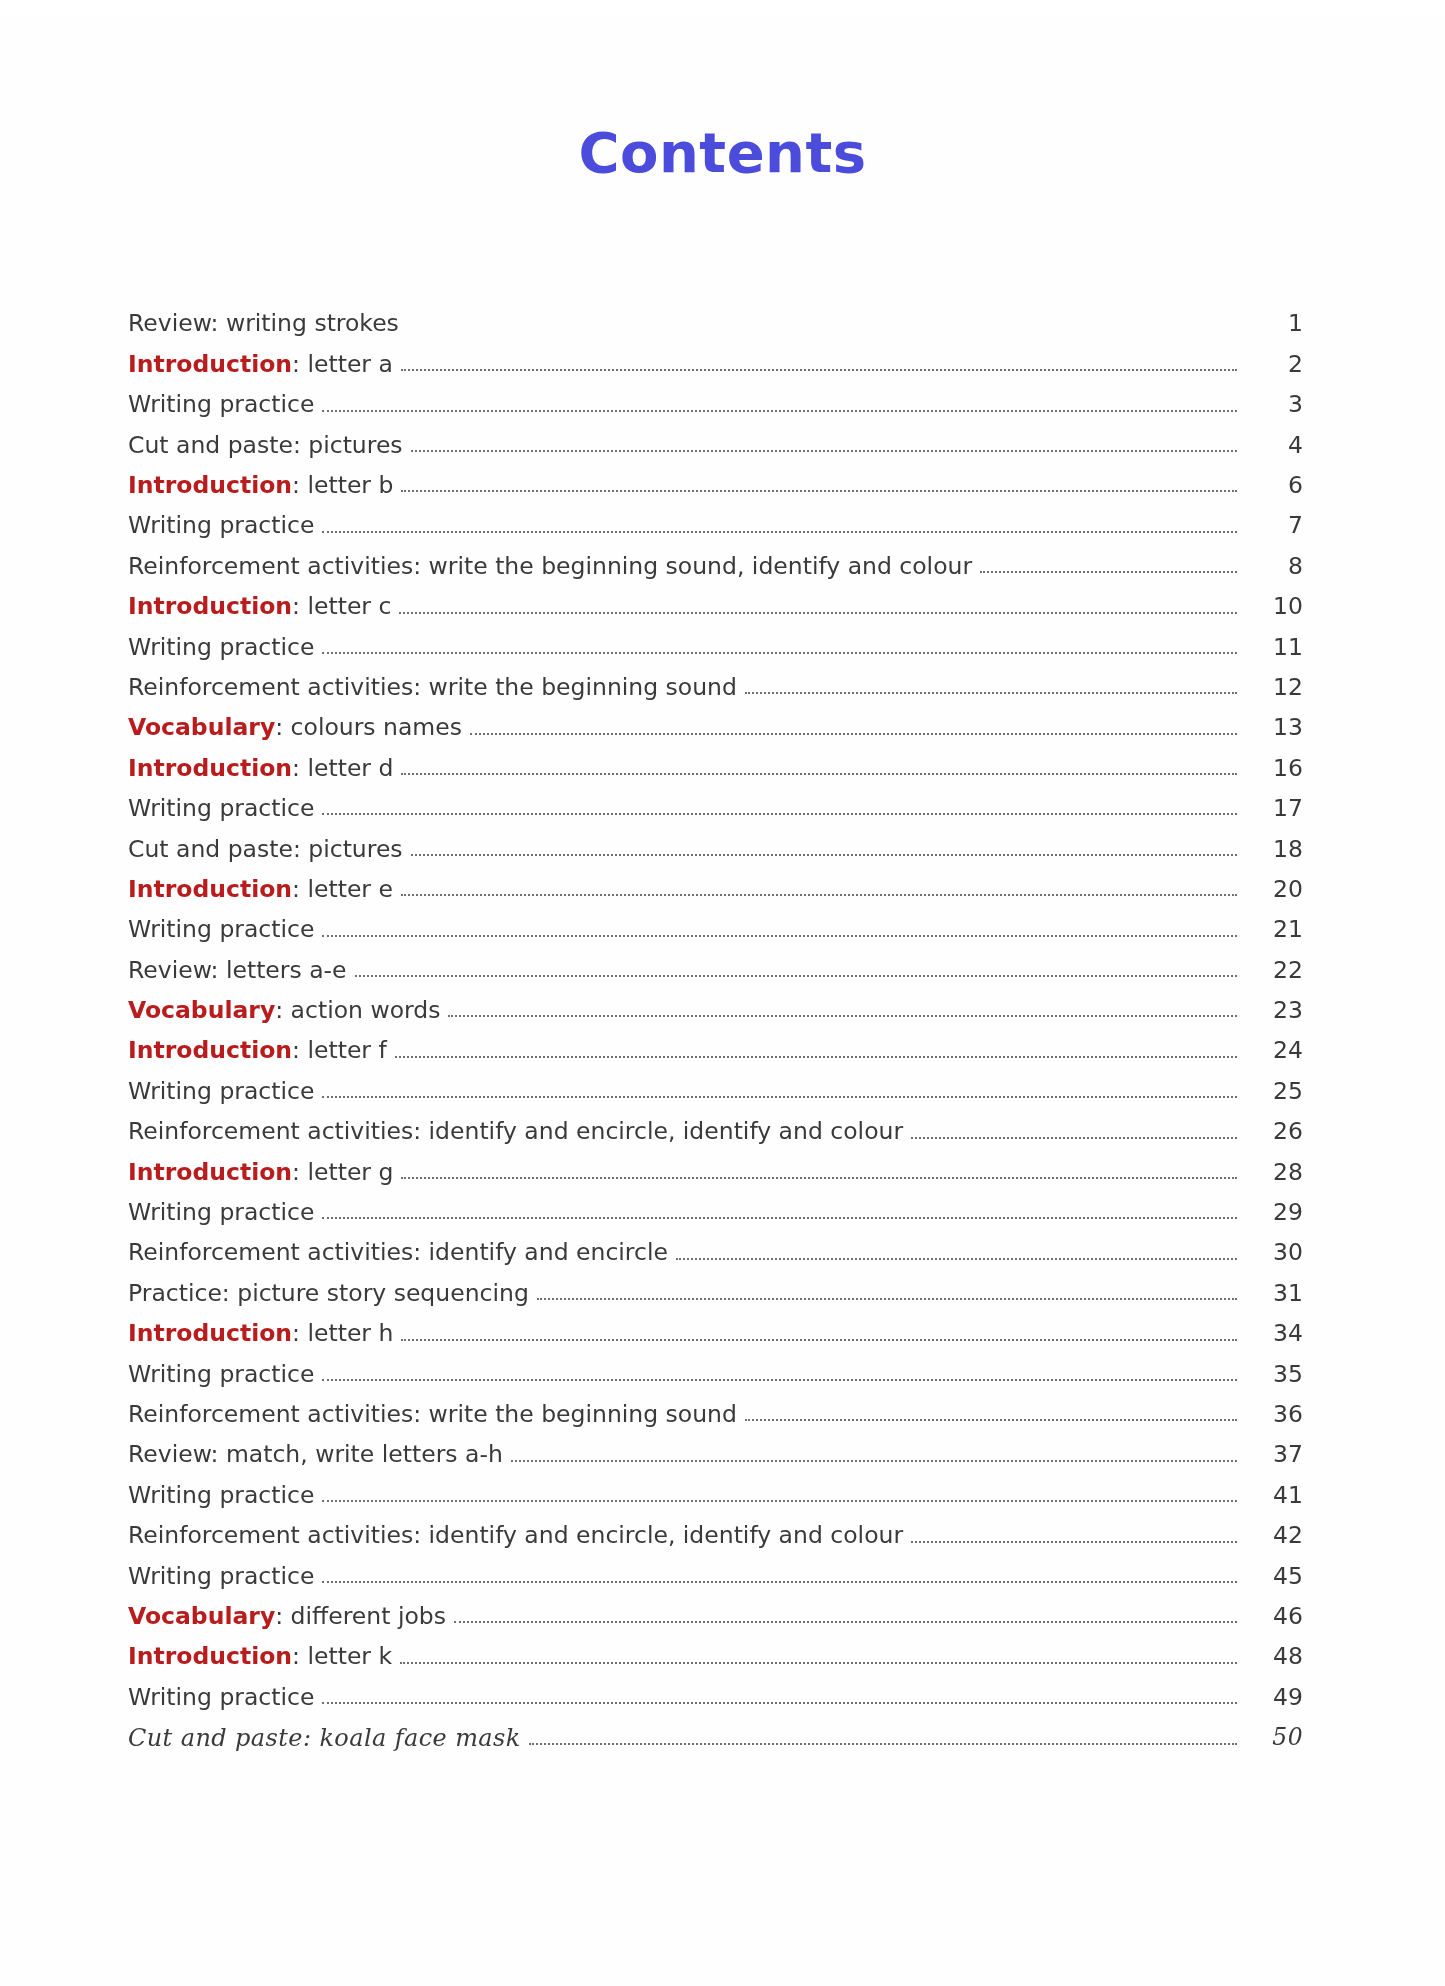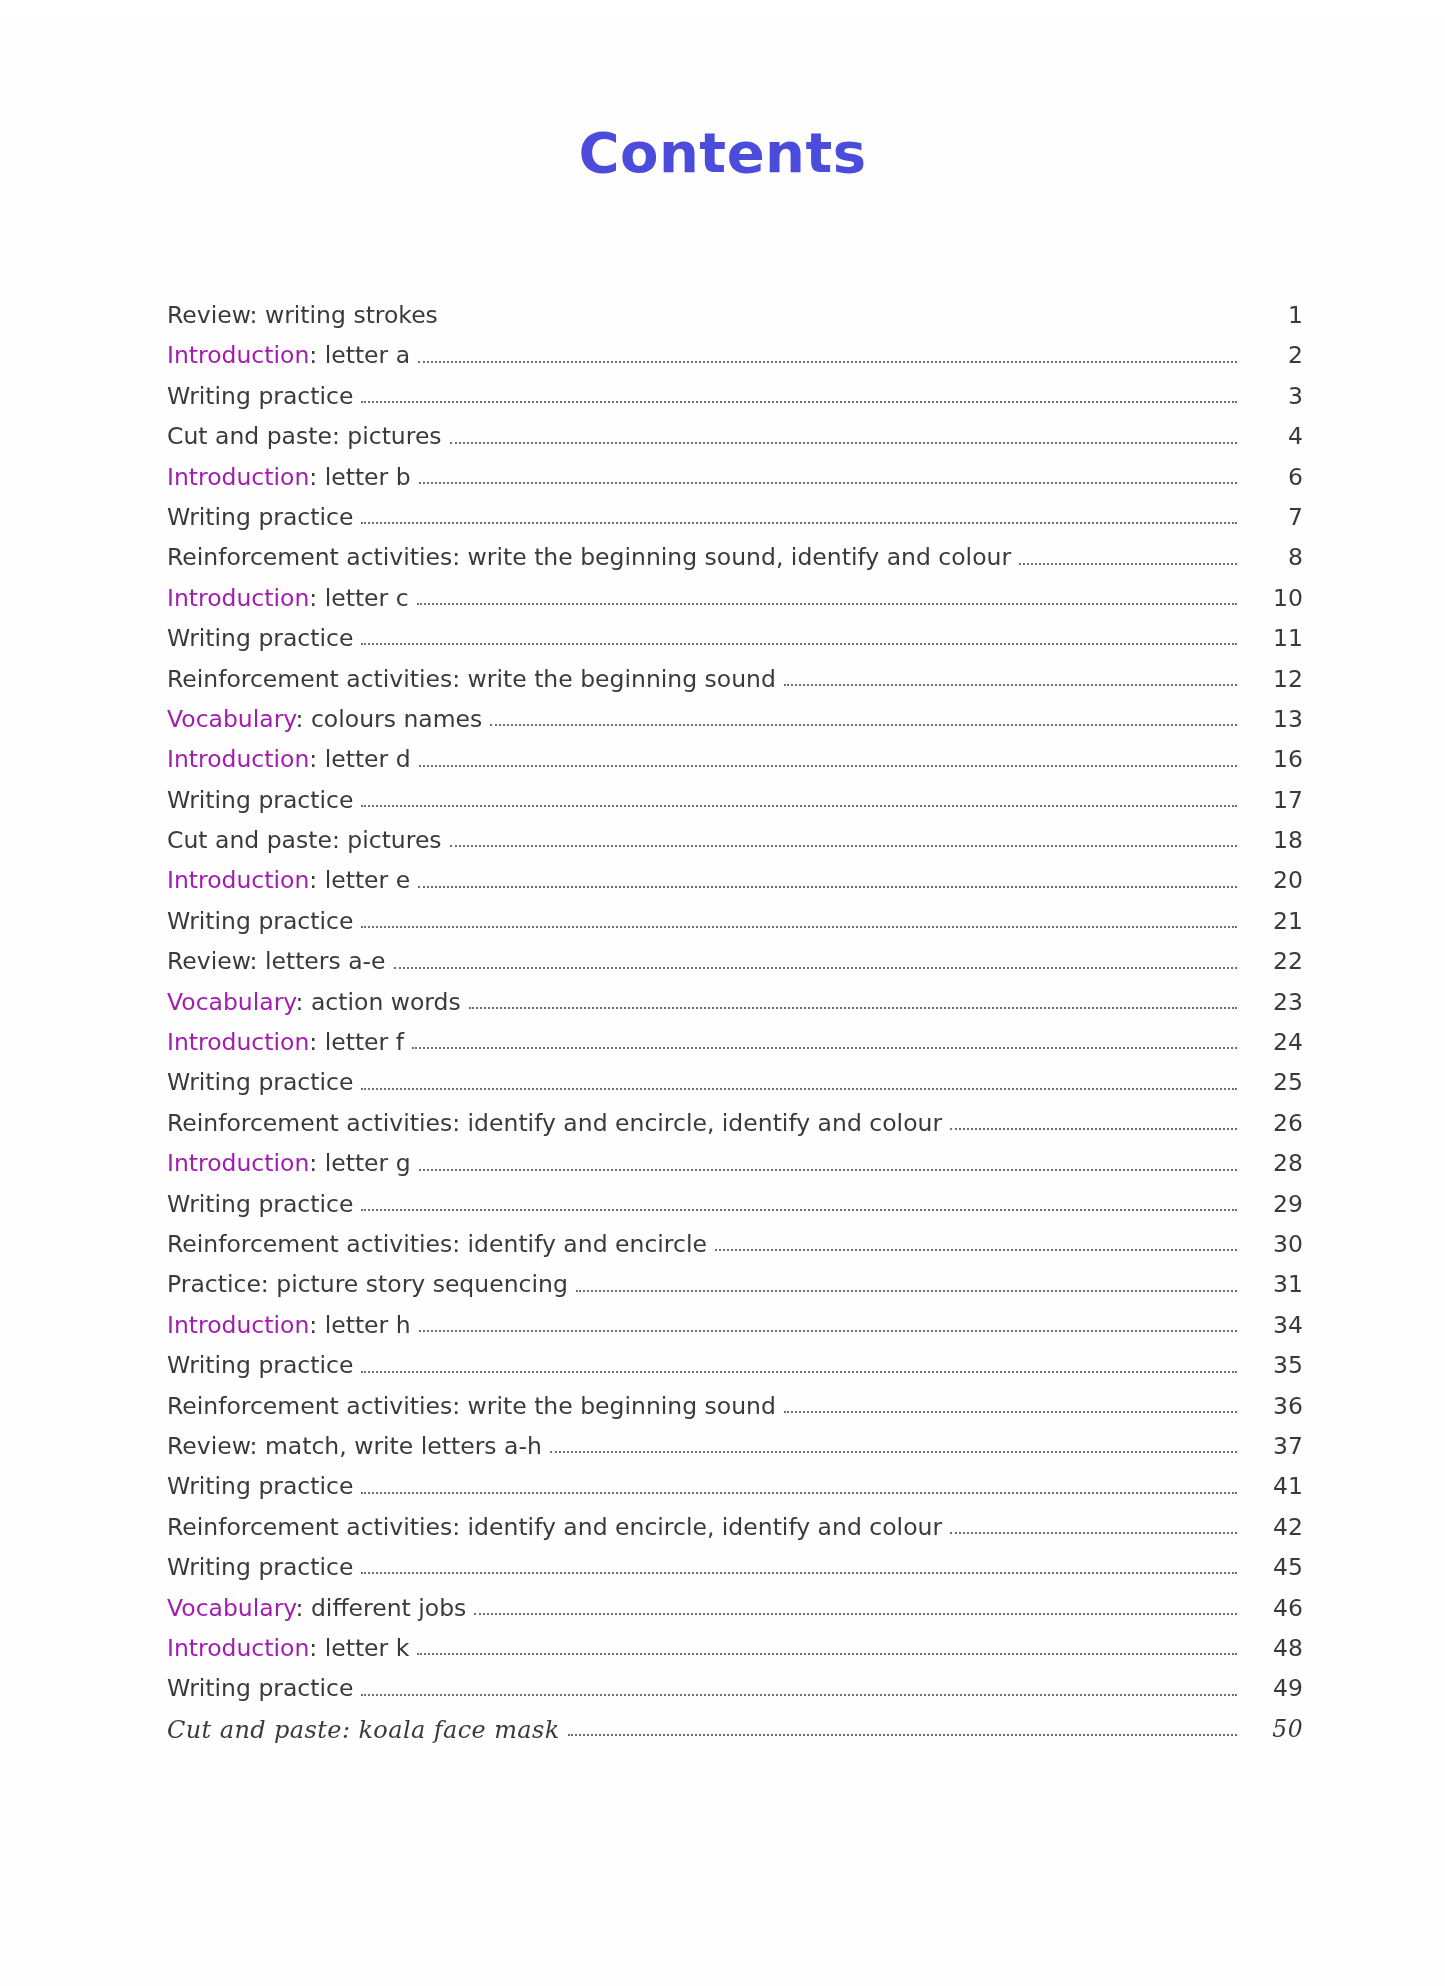"Review: writing strokes" .toc-row { align-items: flex-start -> center; margin-left: 39px -> none }
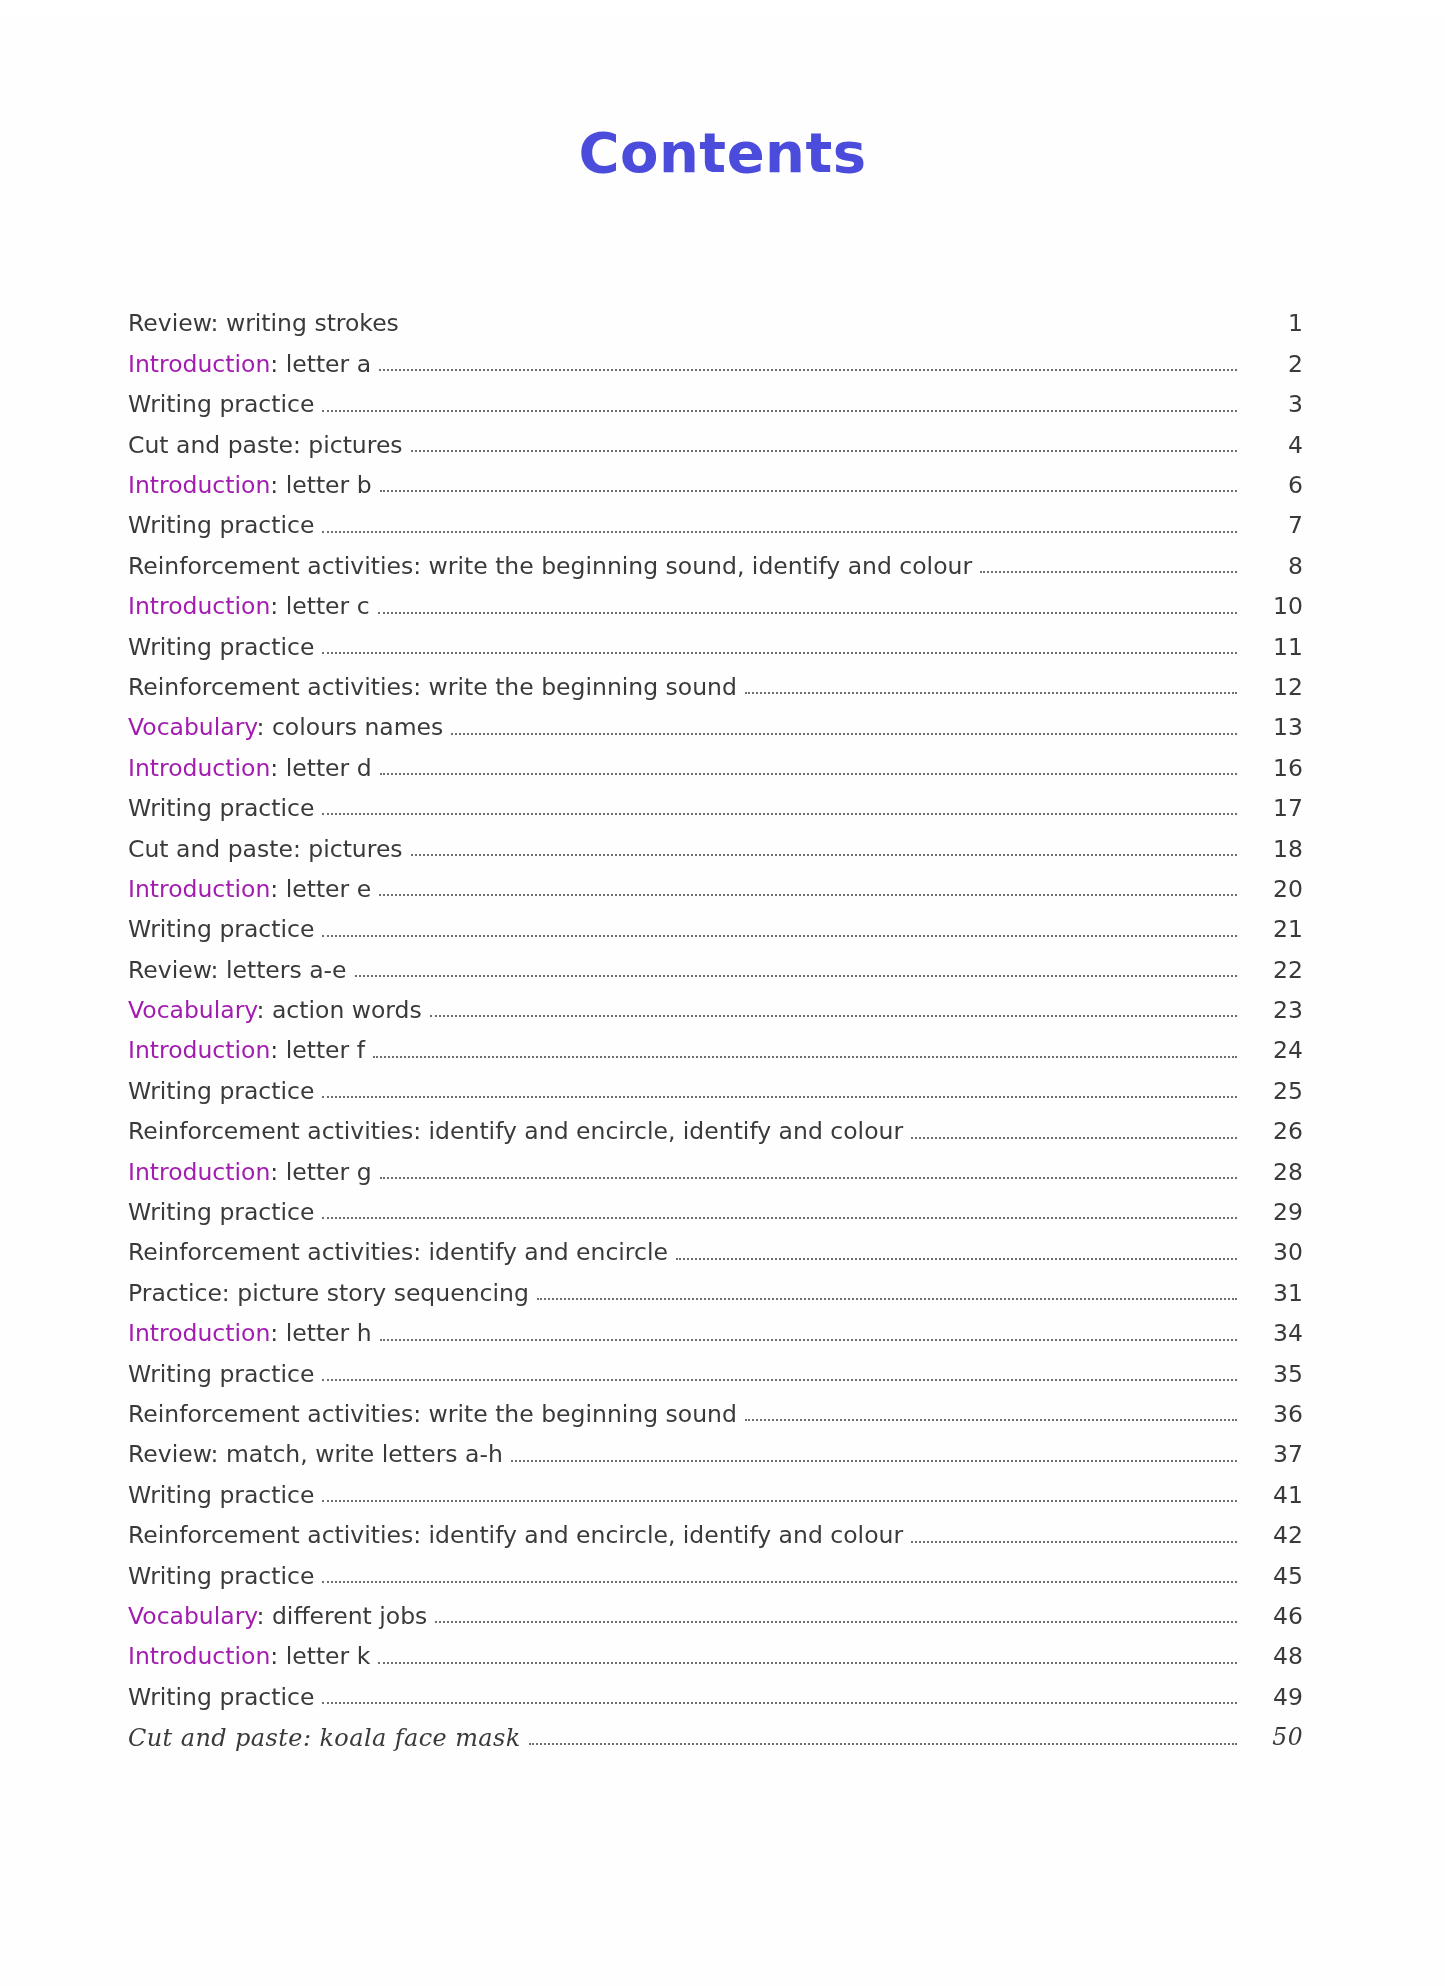"Introduction" .entry-text .lead { color: #a21caf -> #b91c1c; font-weight: normal -> bold }
